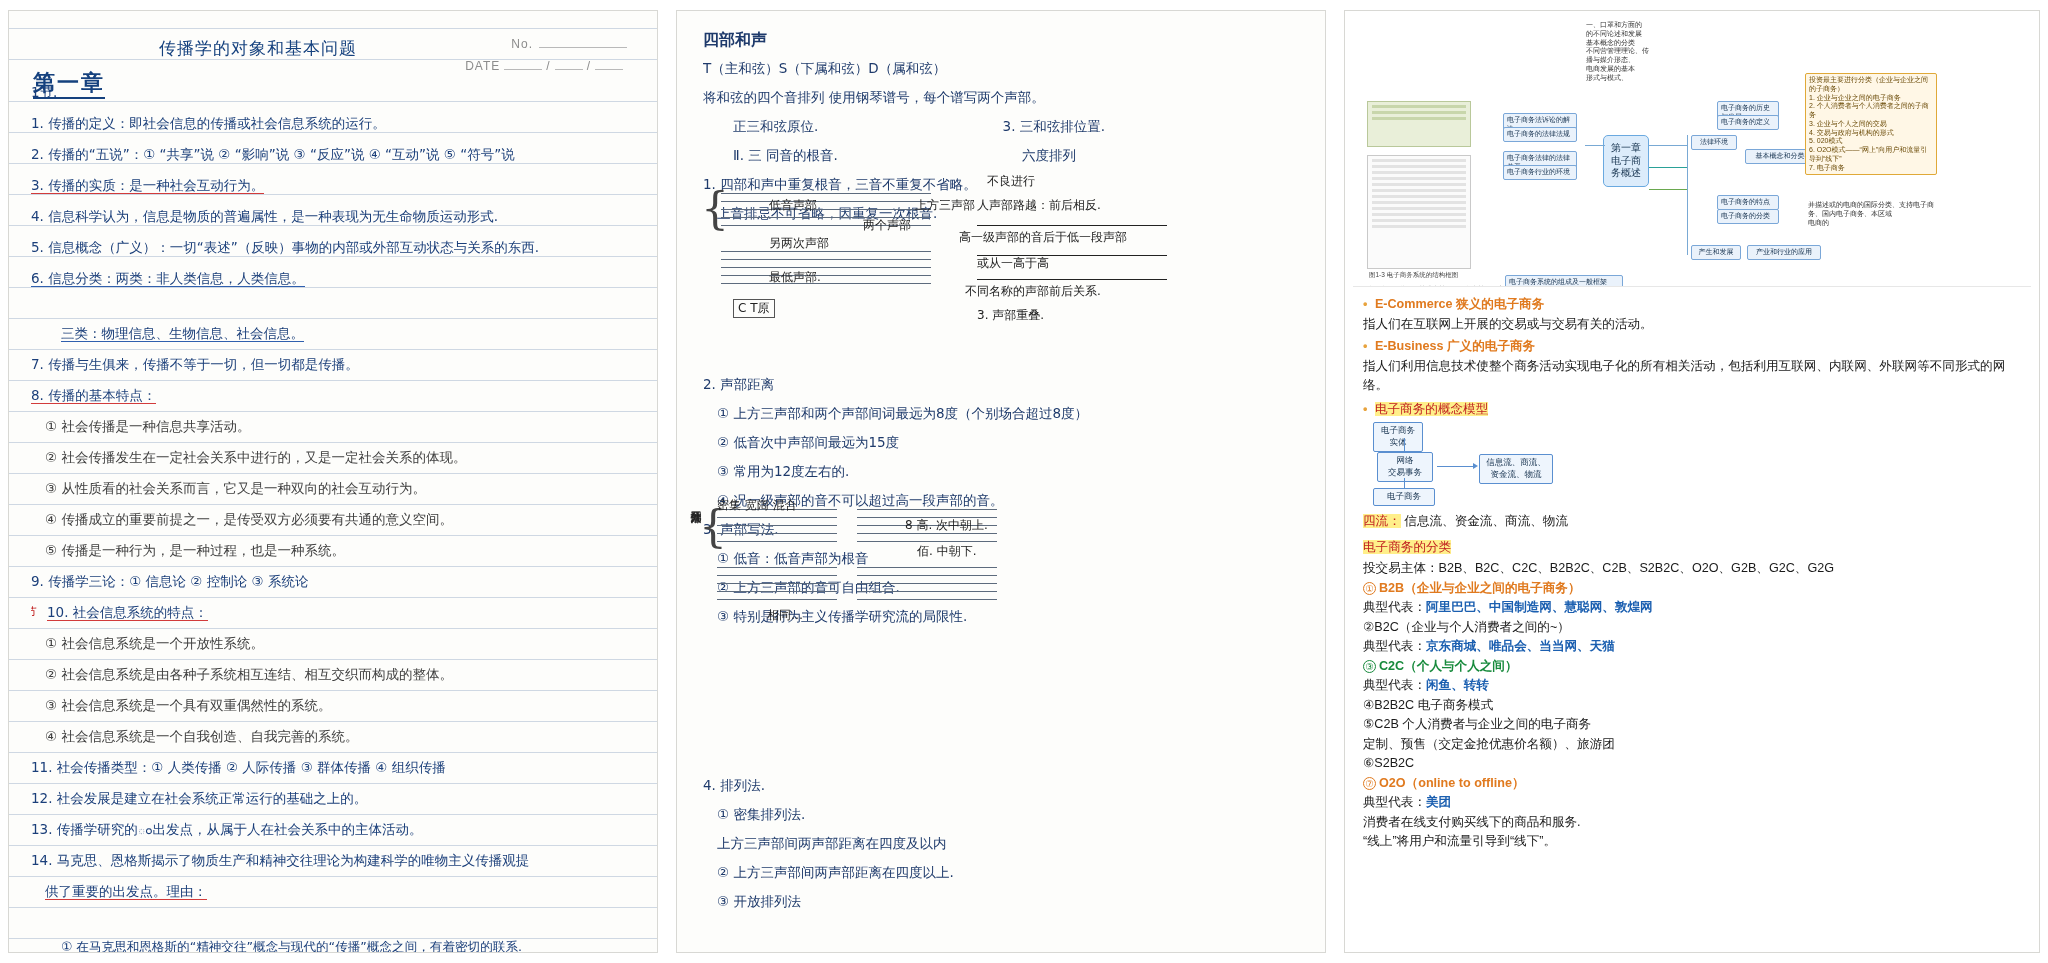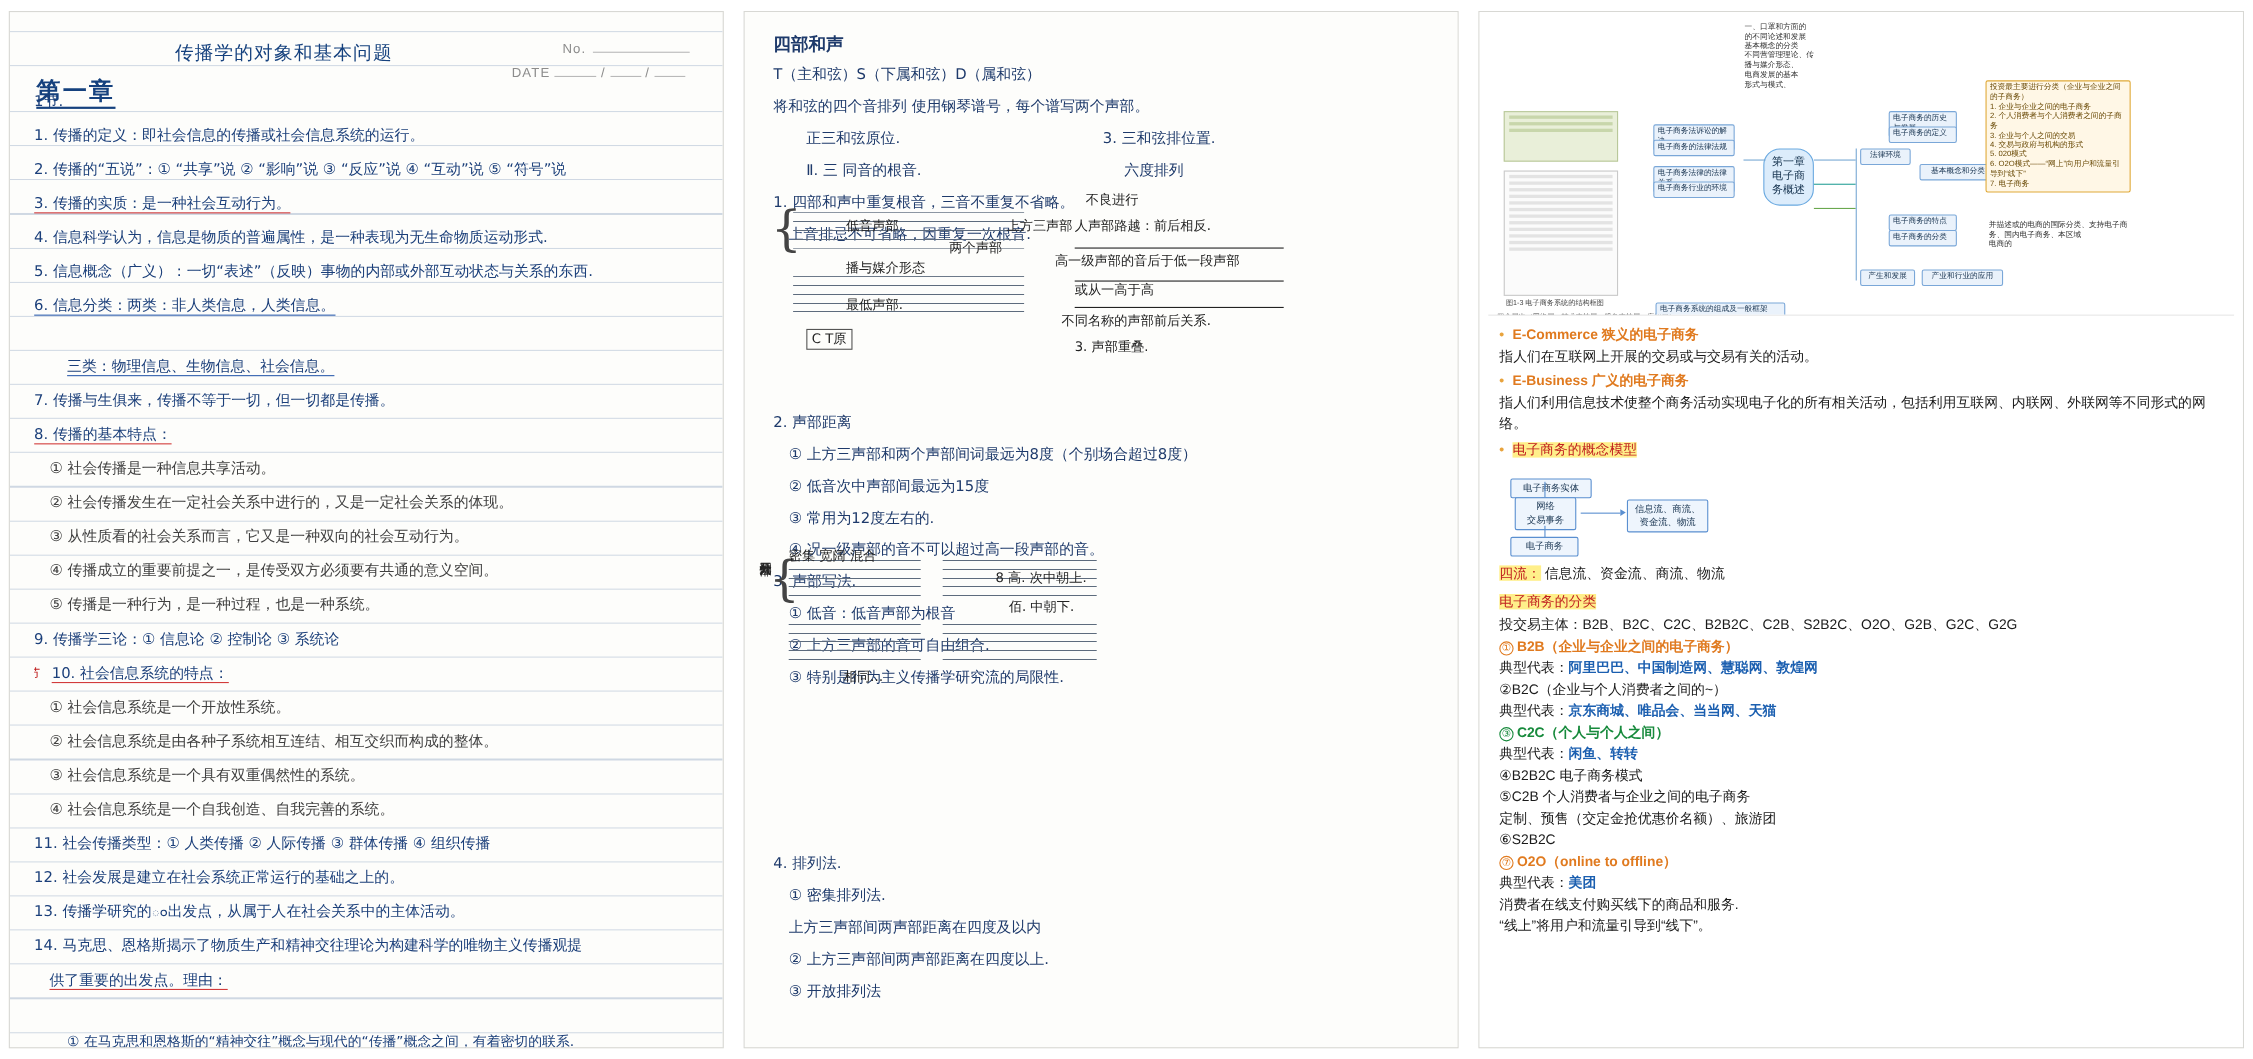"第一章 电子商务概述" .mm-center { border-radius: 15px -> 5px }
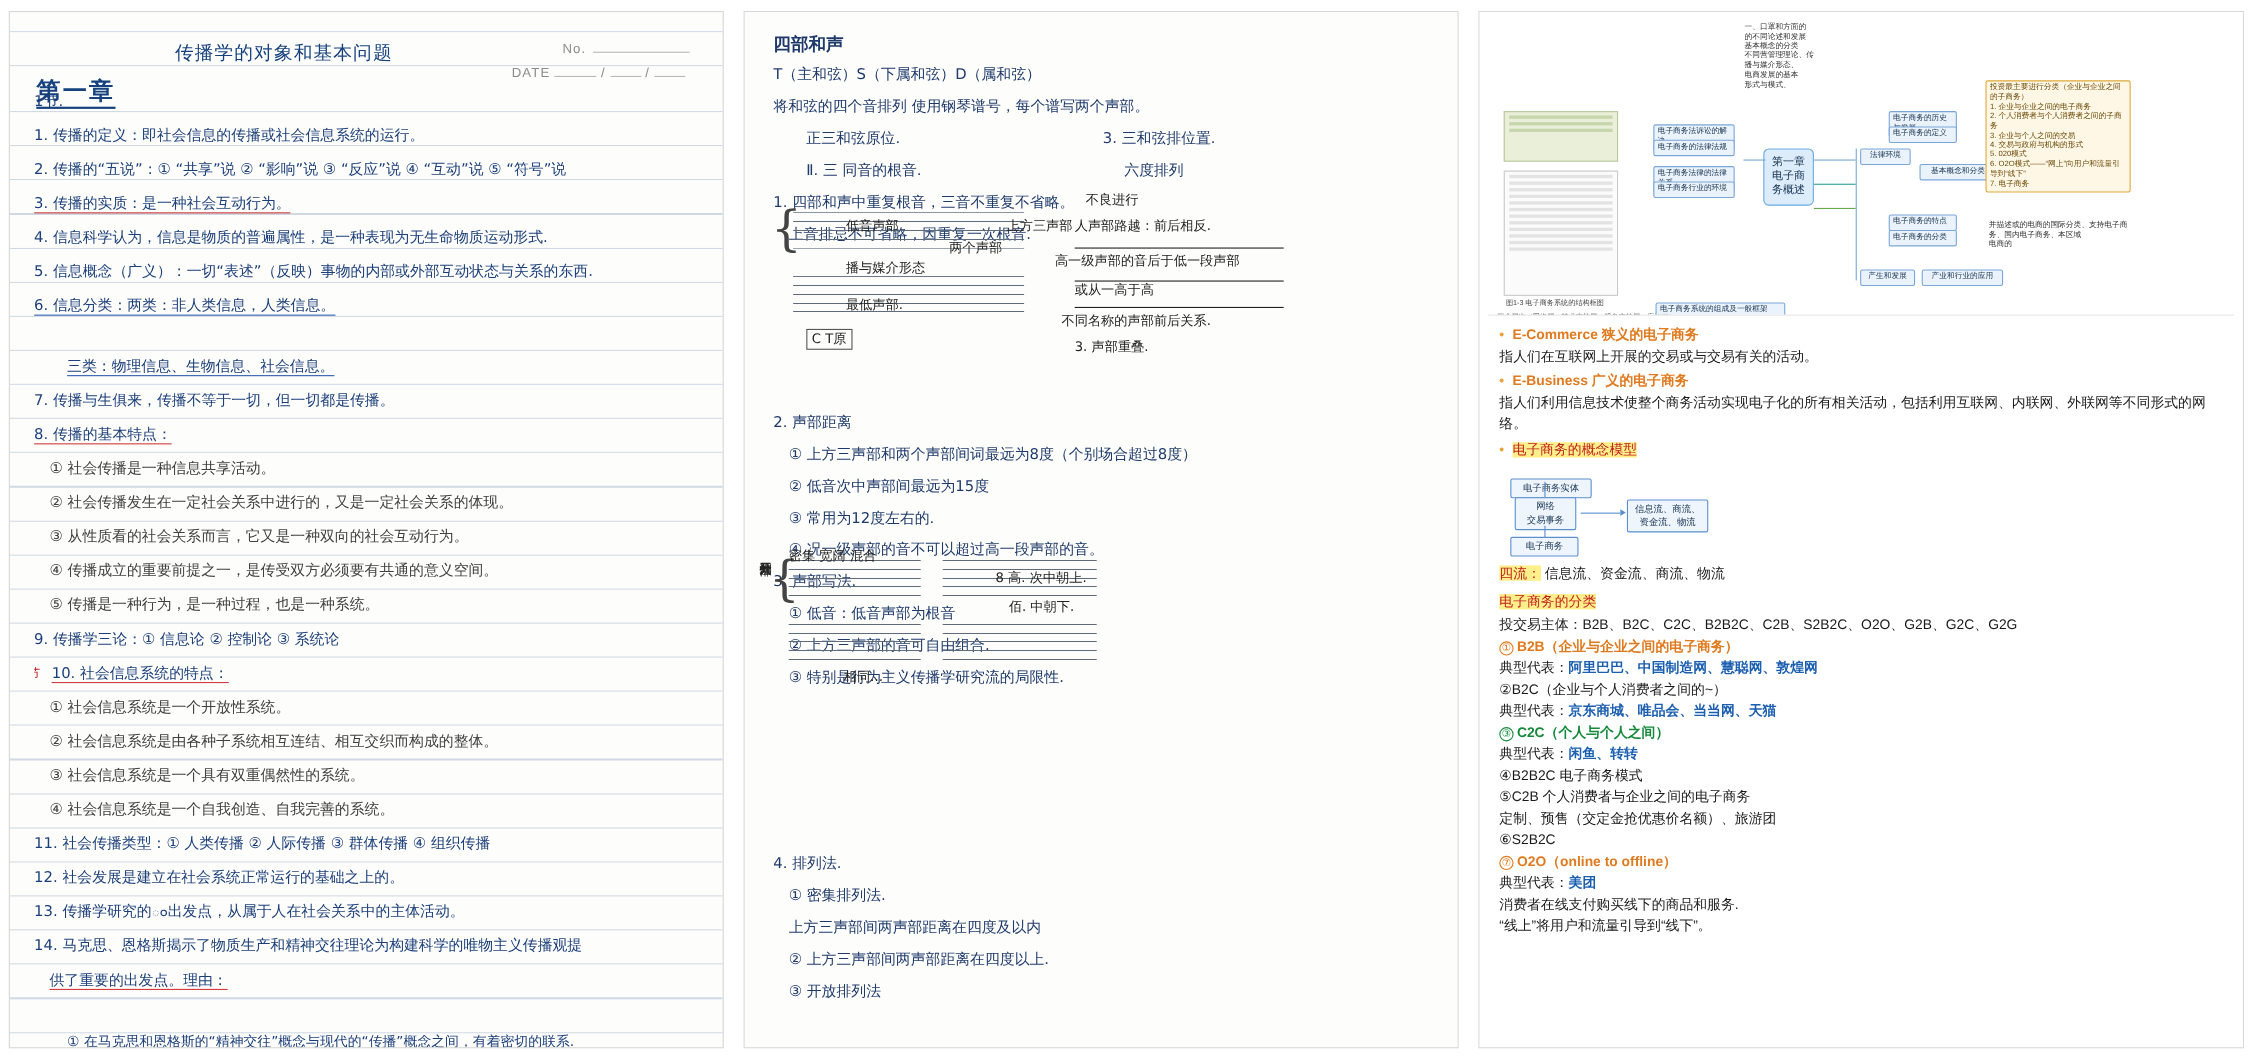"播与媒介形态" div.p2-scribble { text: 播与媒介形态 -> 另两次声部 }
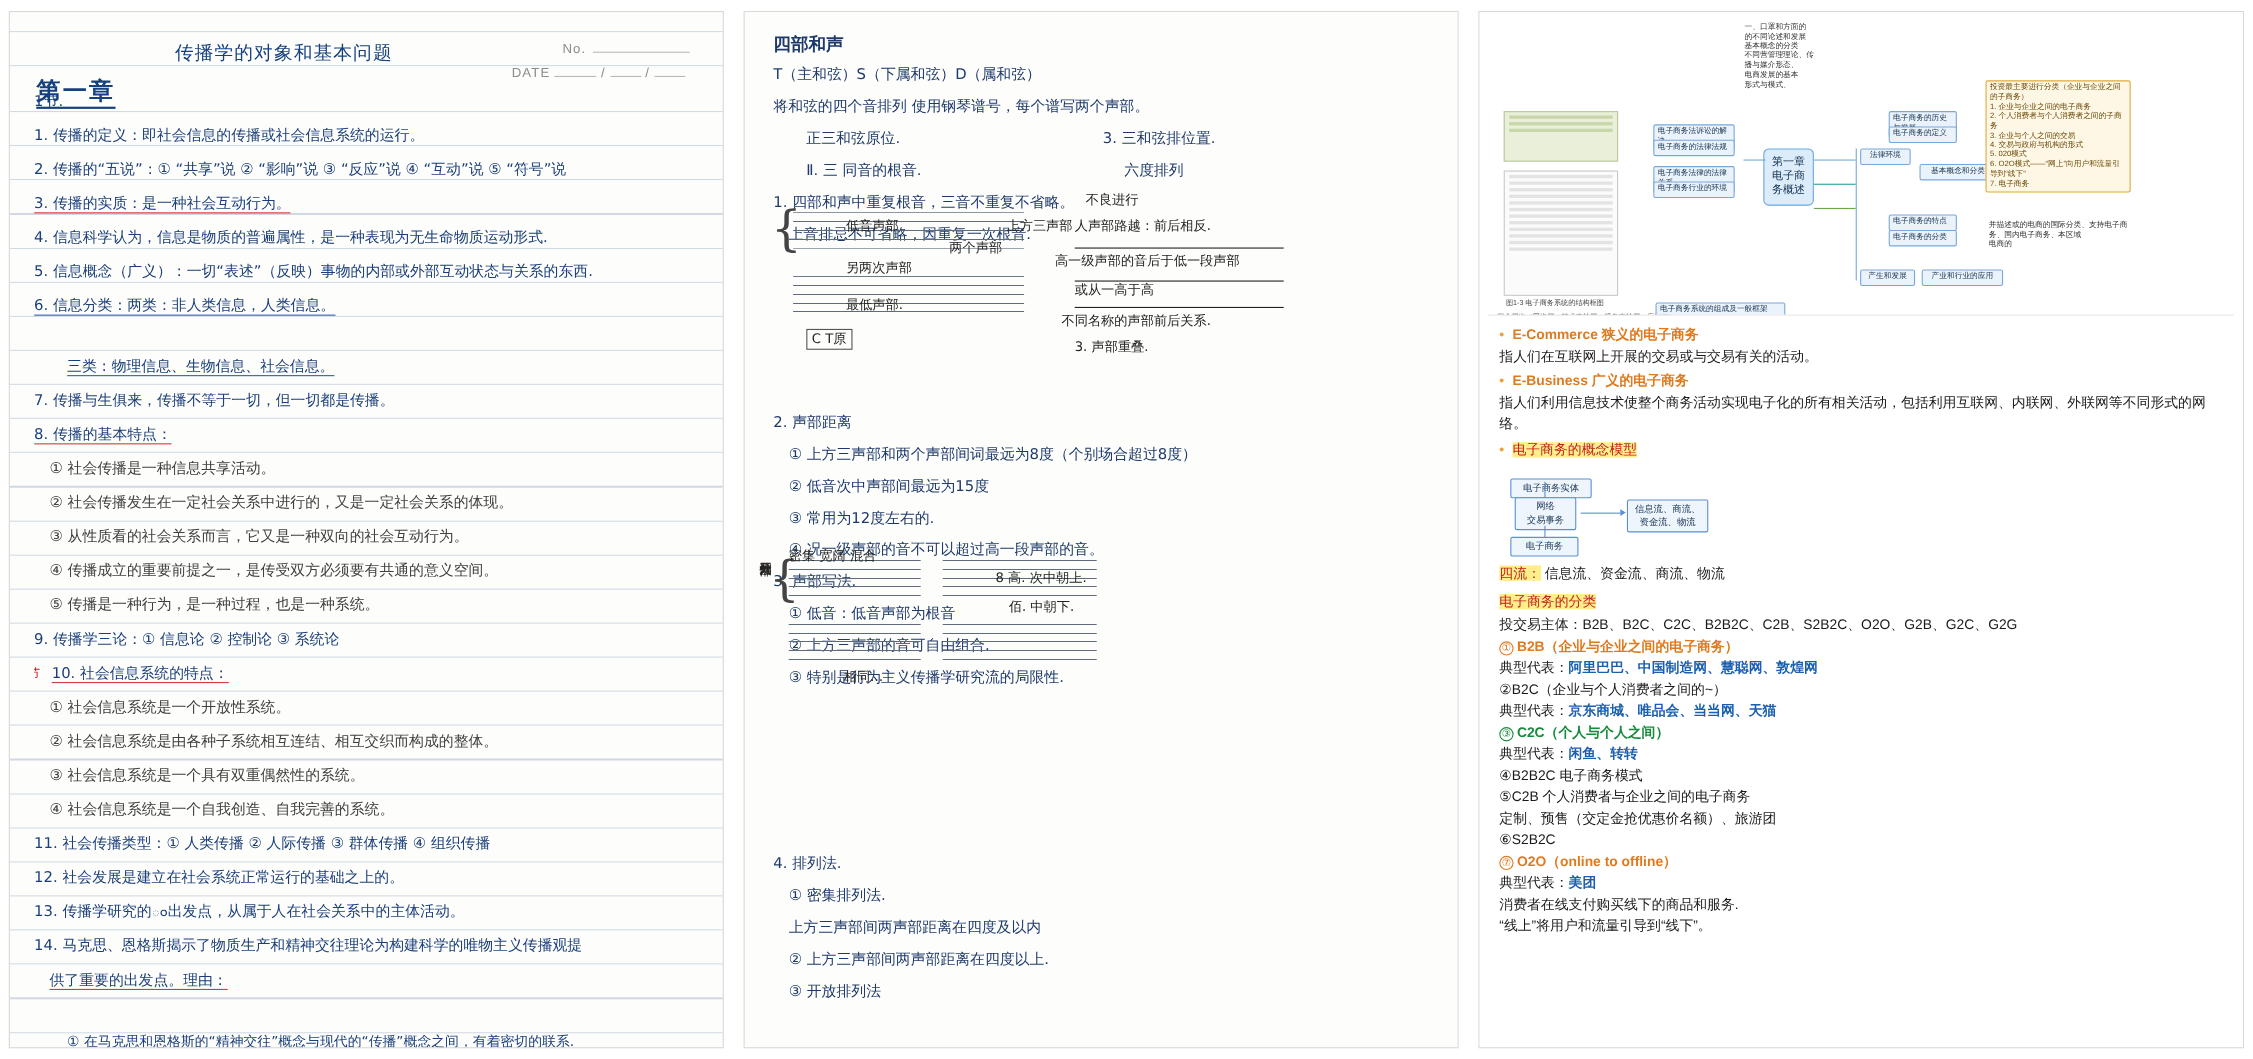"电子商务实体" div.mdl-box { top: 13px -> 0px; width: 74px -> 50px }
